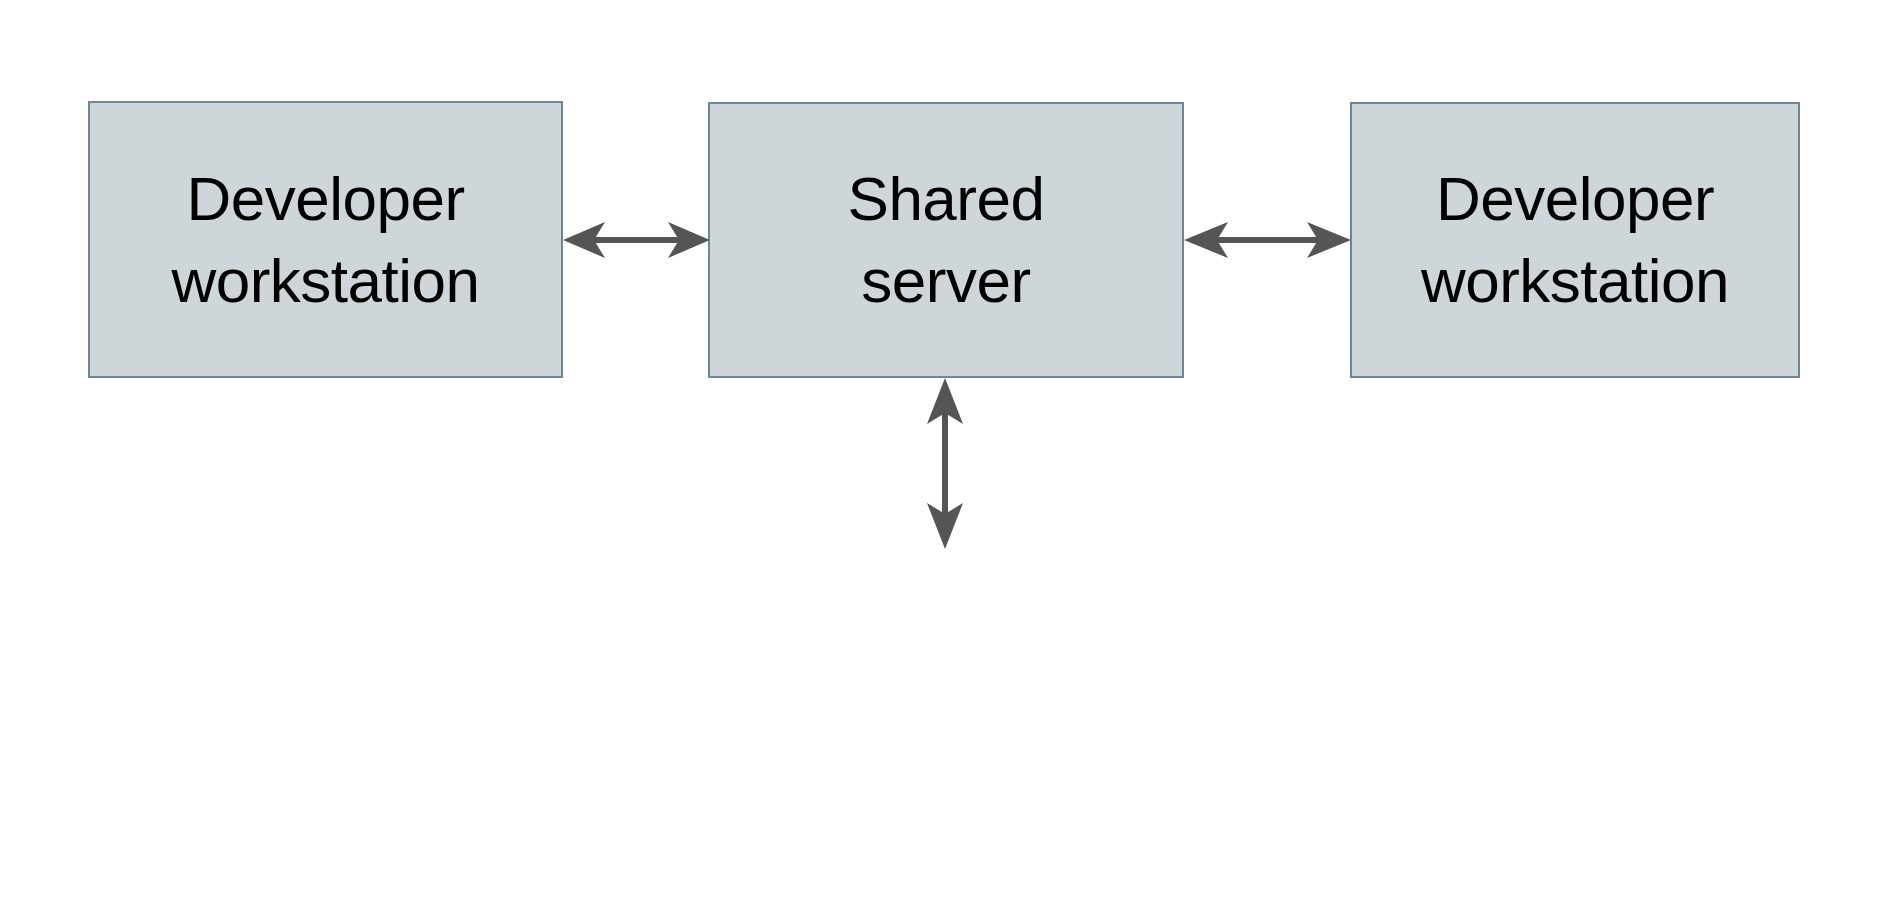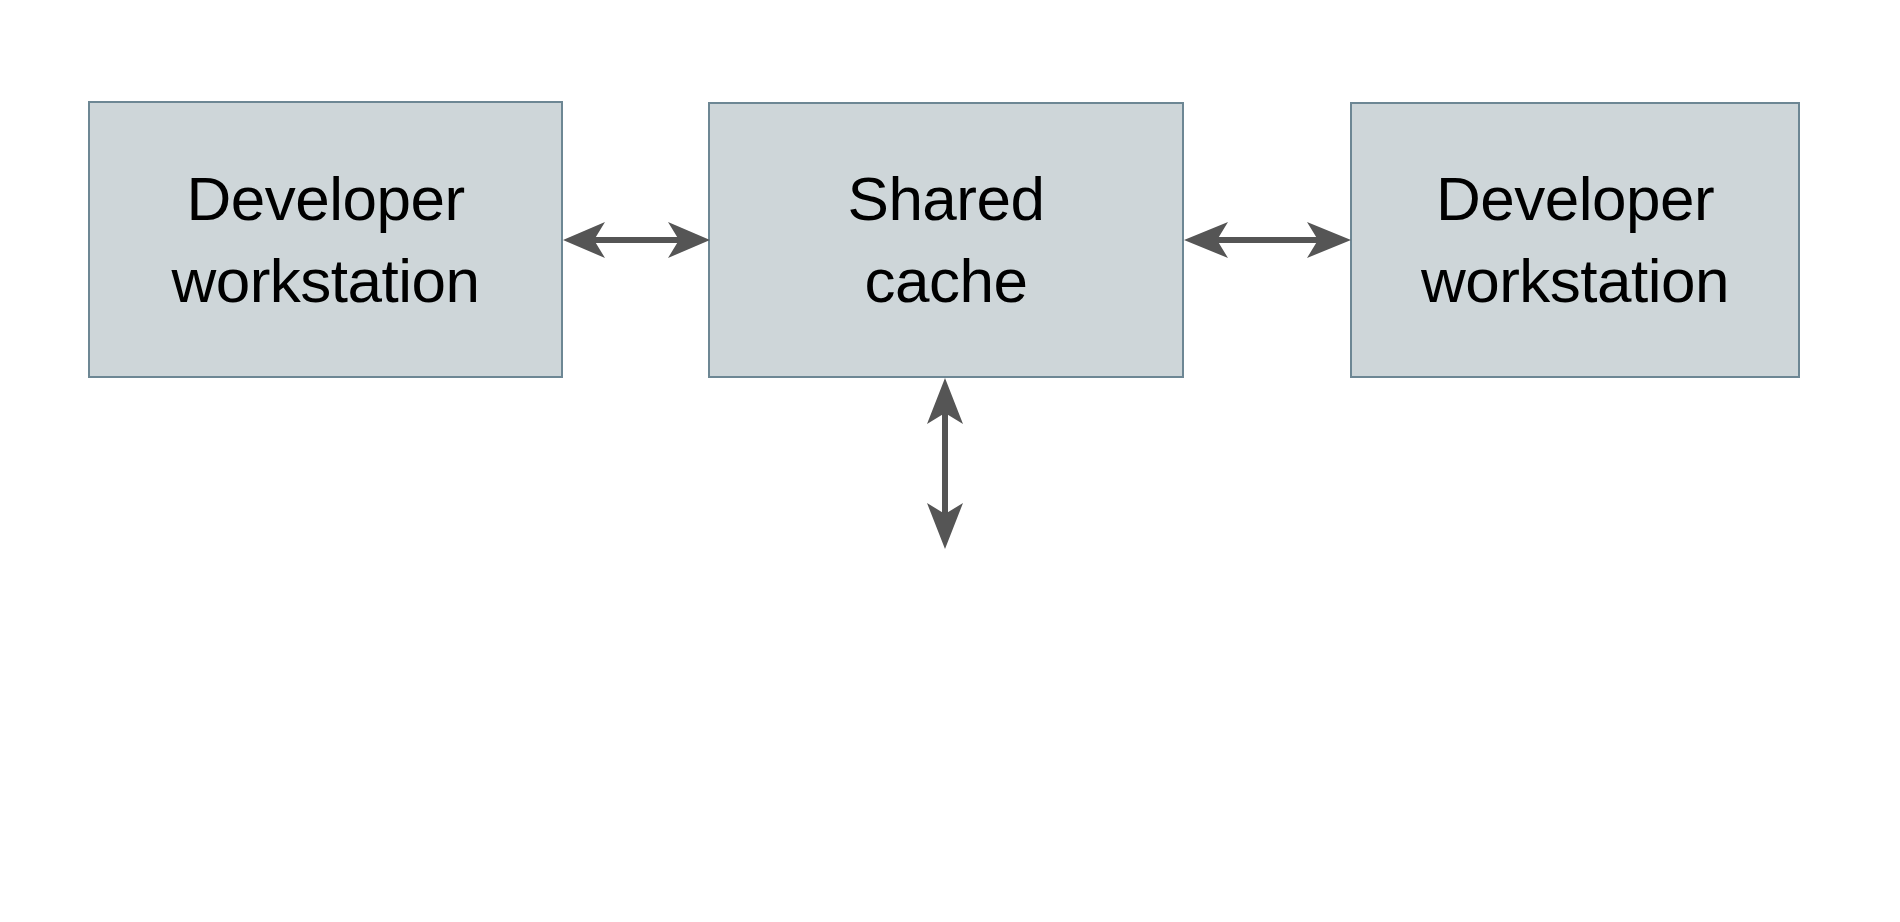"Shared" span.node-label { text: cache -> server }
